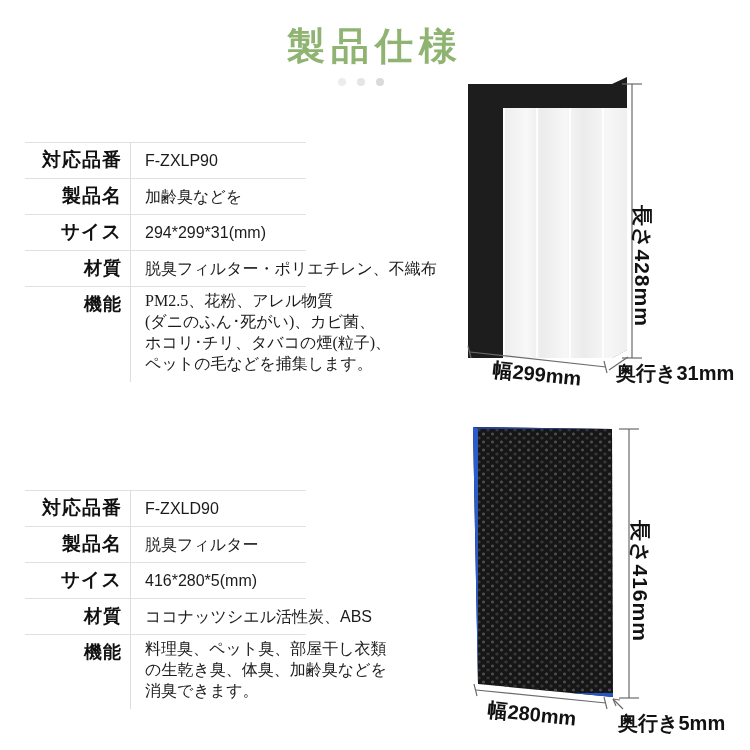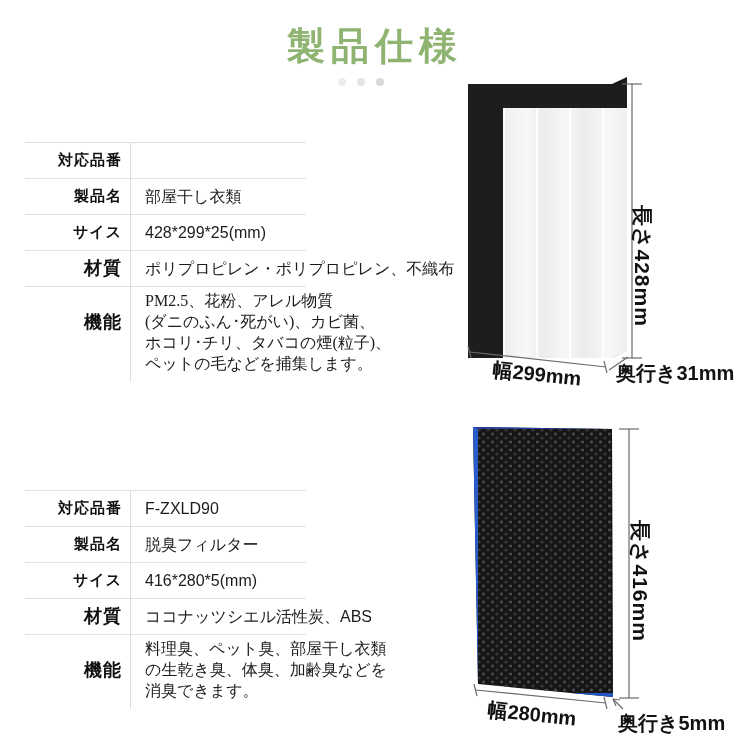"対応品番" .cell-label { font-size: 15px -> 19px }
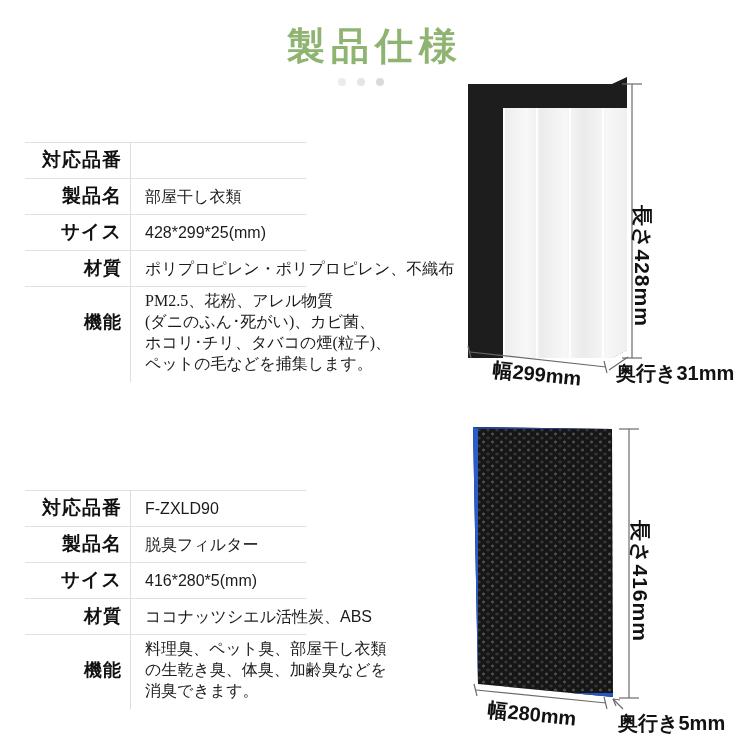"F-ZXLP90" div.cell-value { html: none -> <div>F-ZXLP90</div> }
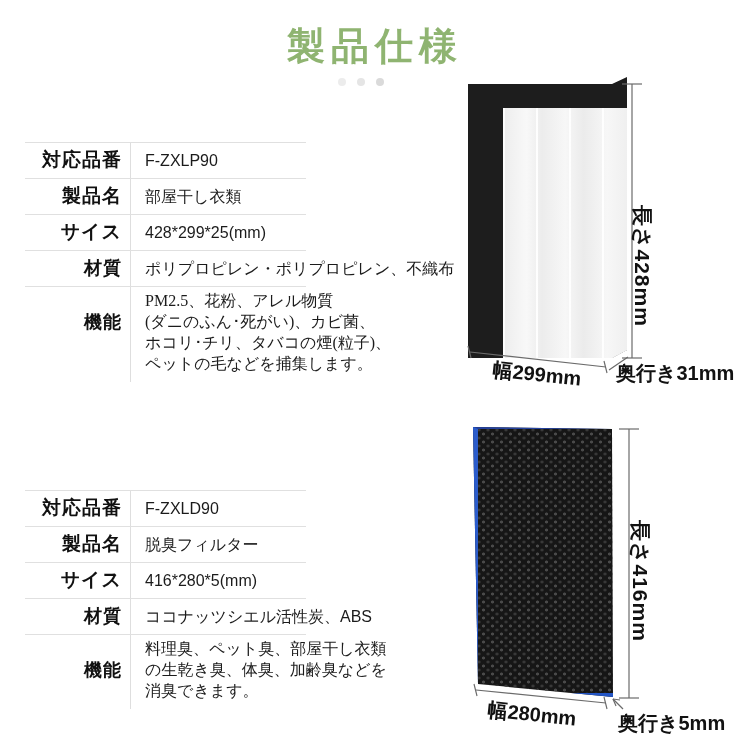"部屋干し衣類" div.cell-value { text: 部屋干し衣類 -> 加齢臭などを }
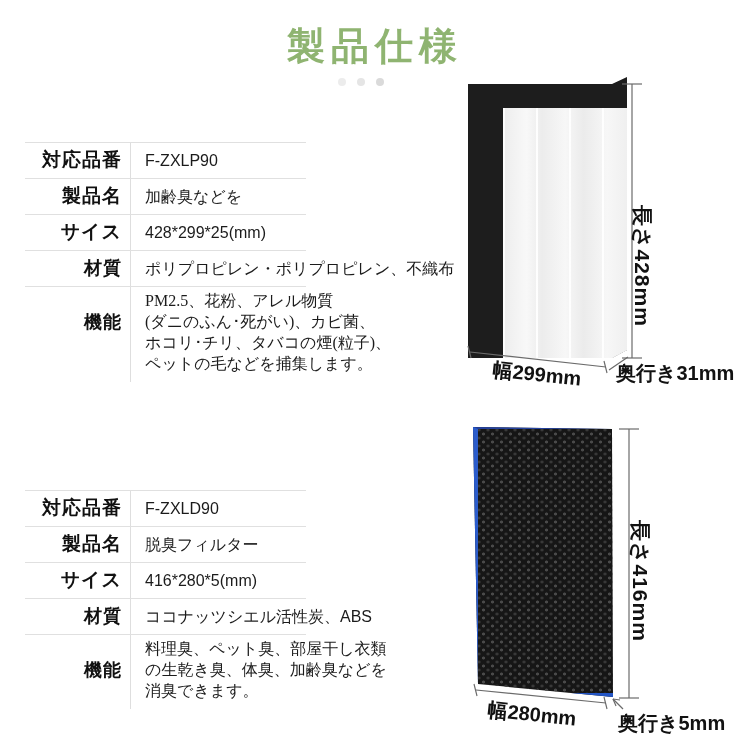"428*299*25(mm)" div.cell-value { text: 428*299*25 -> 294*299*31 }
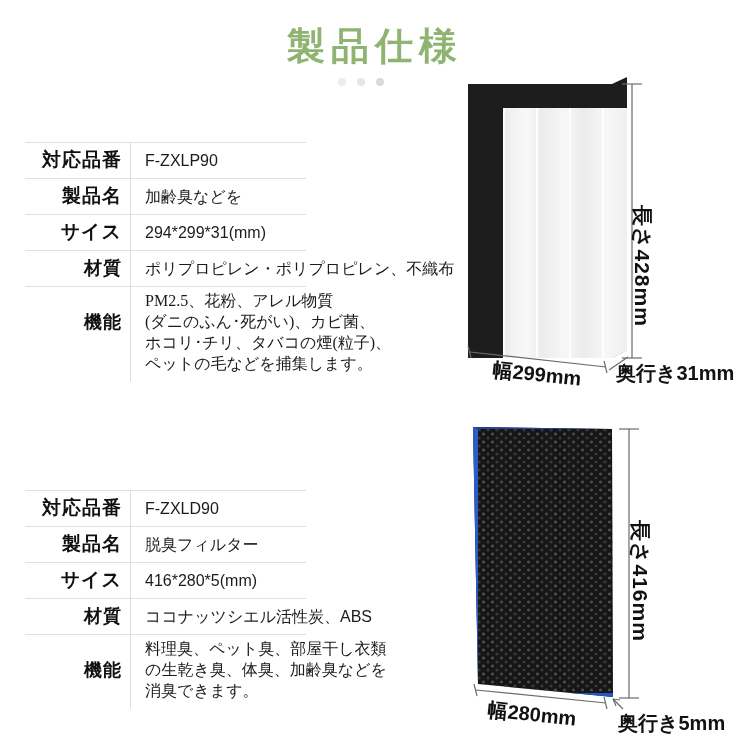"ポリプロピレン・ポリプロピレン、不織布" div.cell-value { text: ポリプロピレン・ポリプロピ -> 脱臭フィルター・ポリエチ }
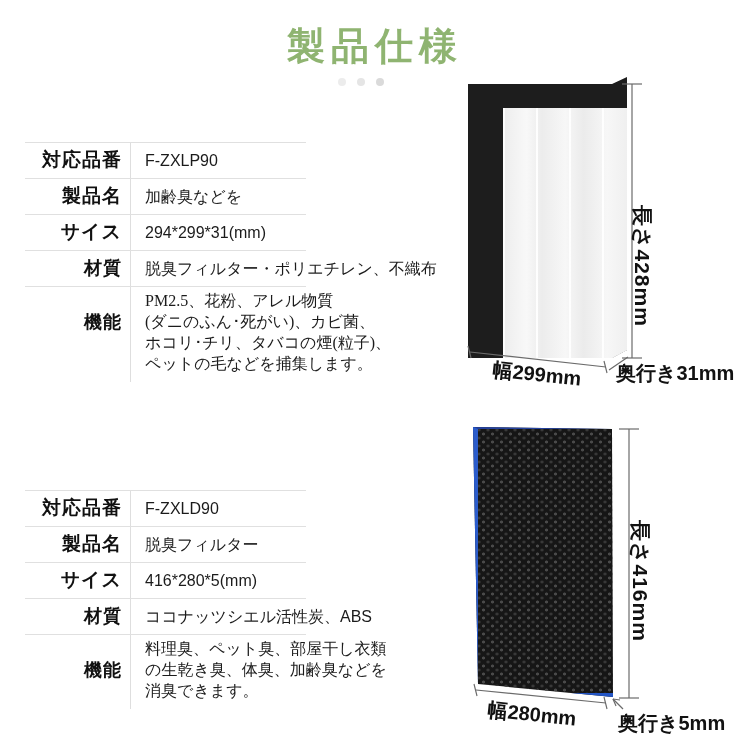"機能" .row-multi .cell-label { padding-top: 24px -> 6px }
